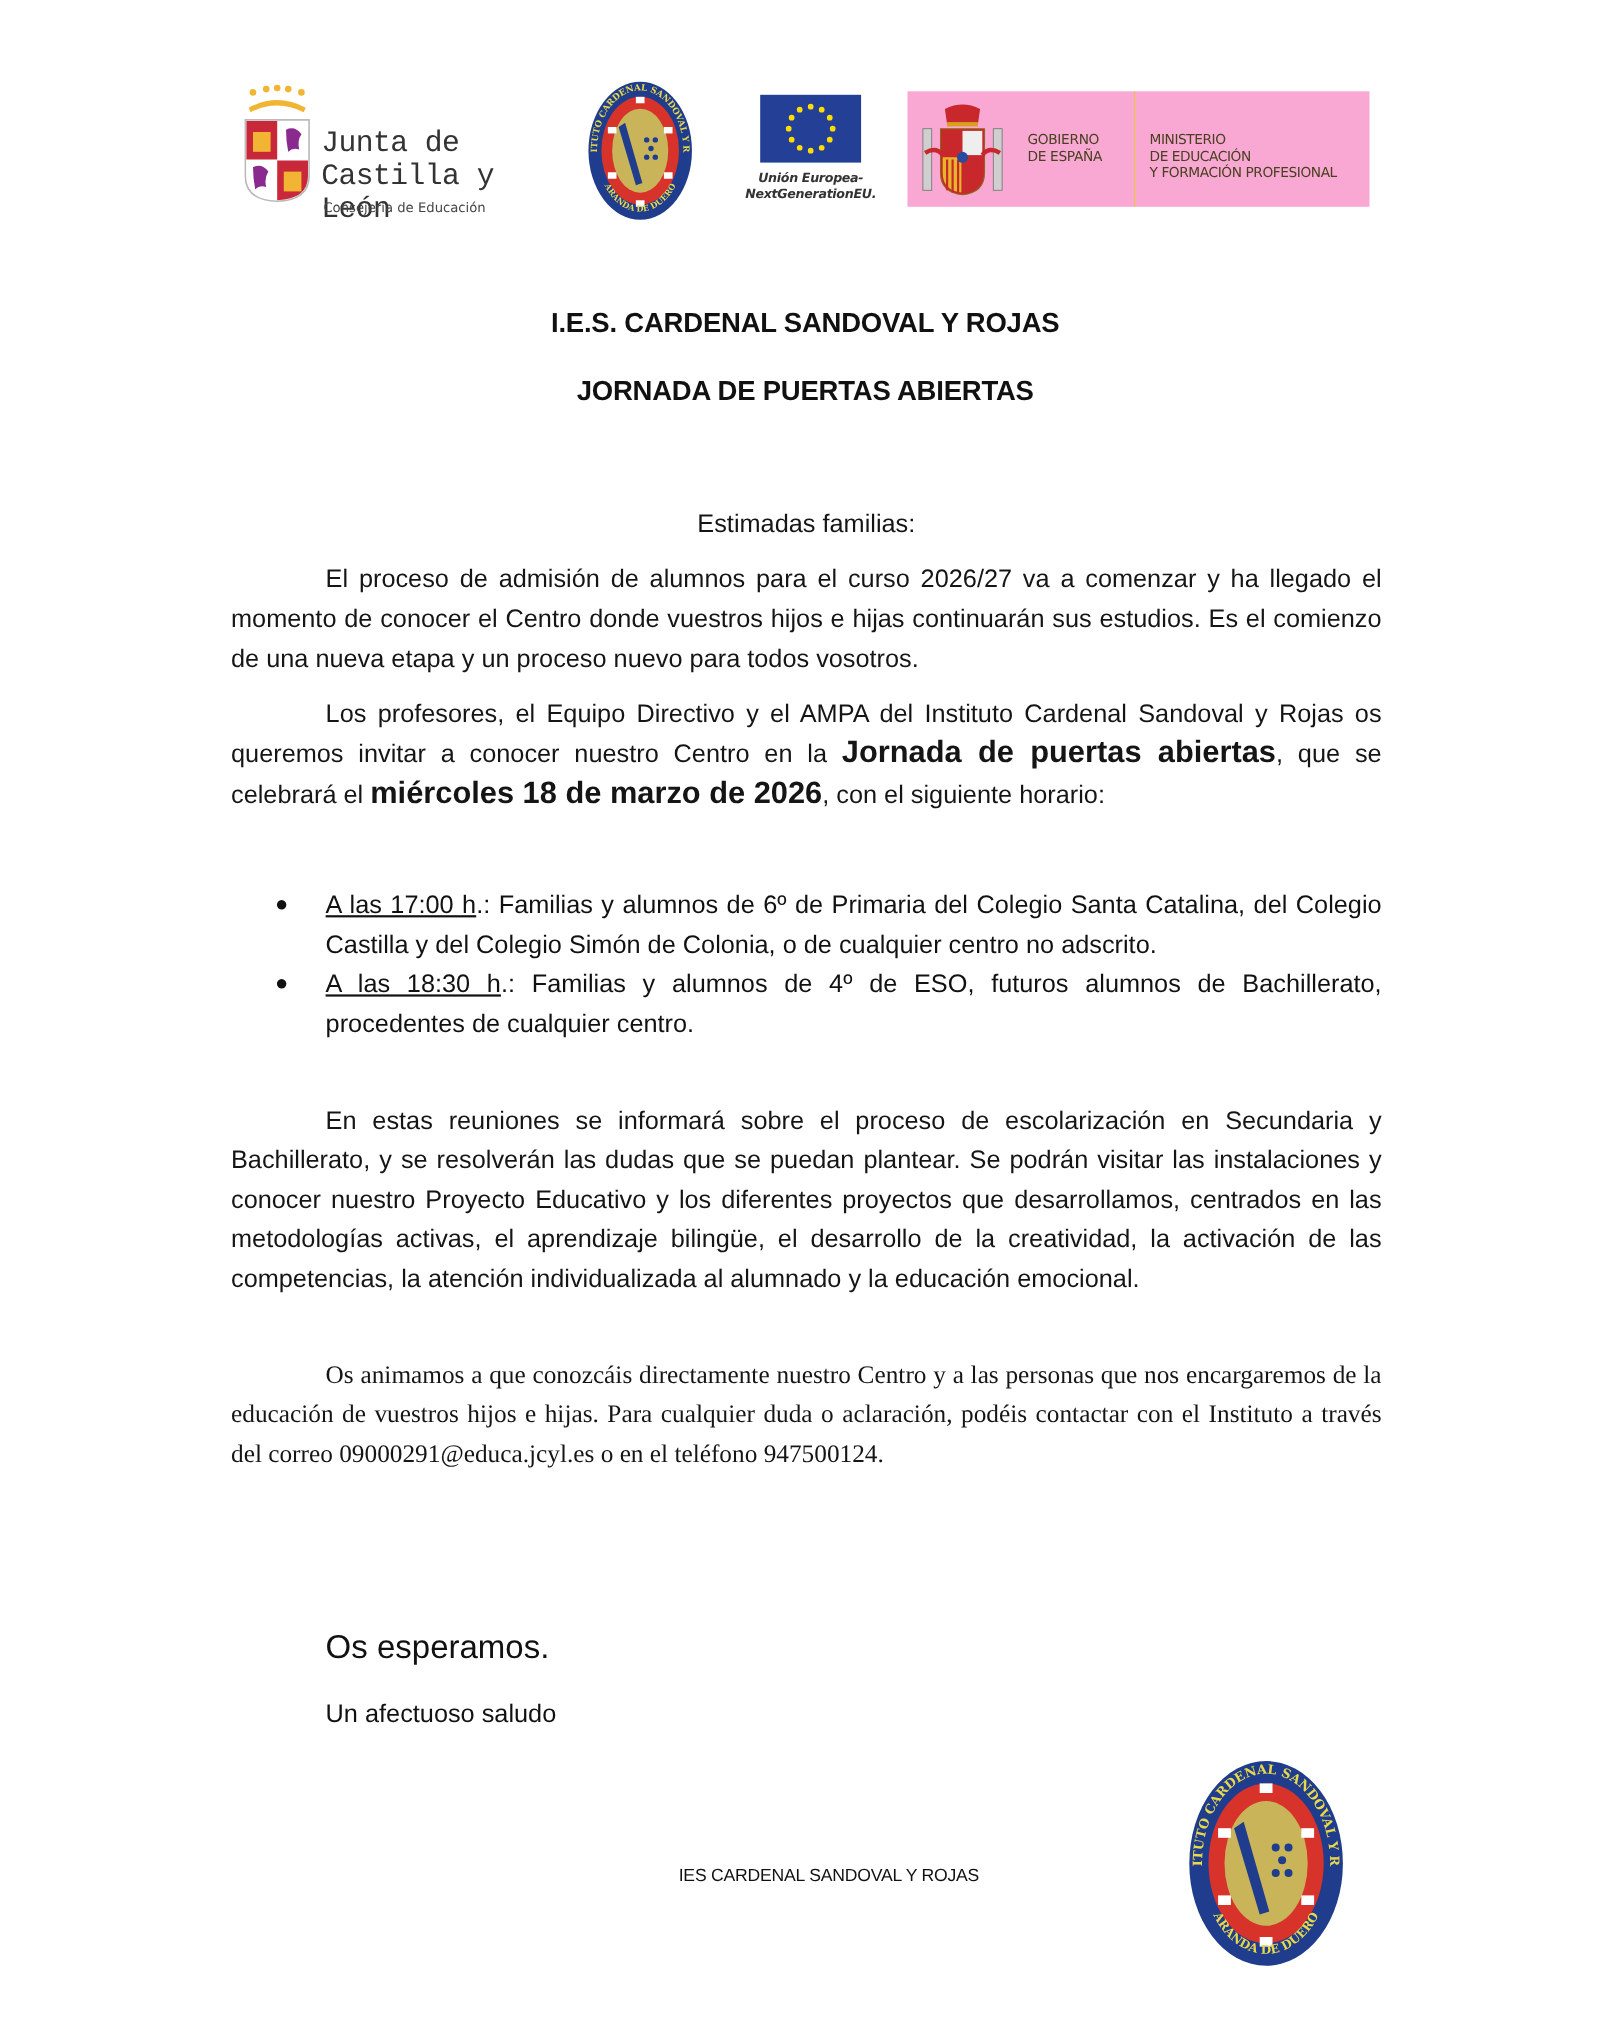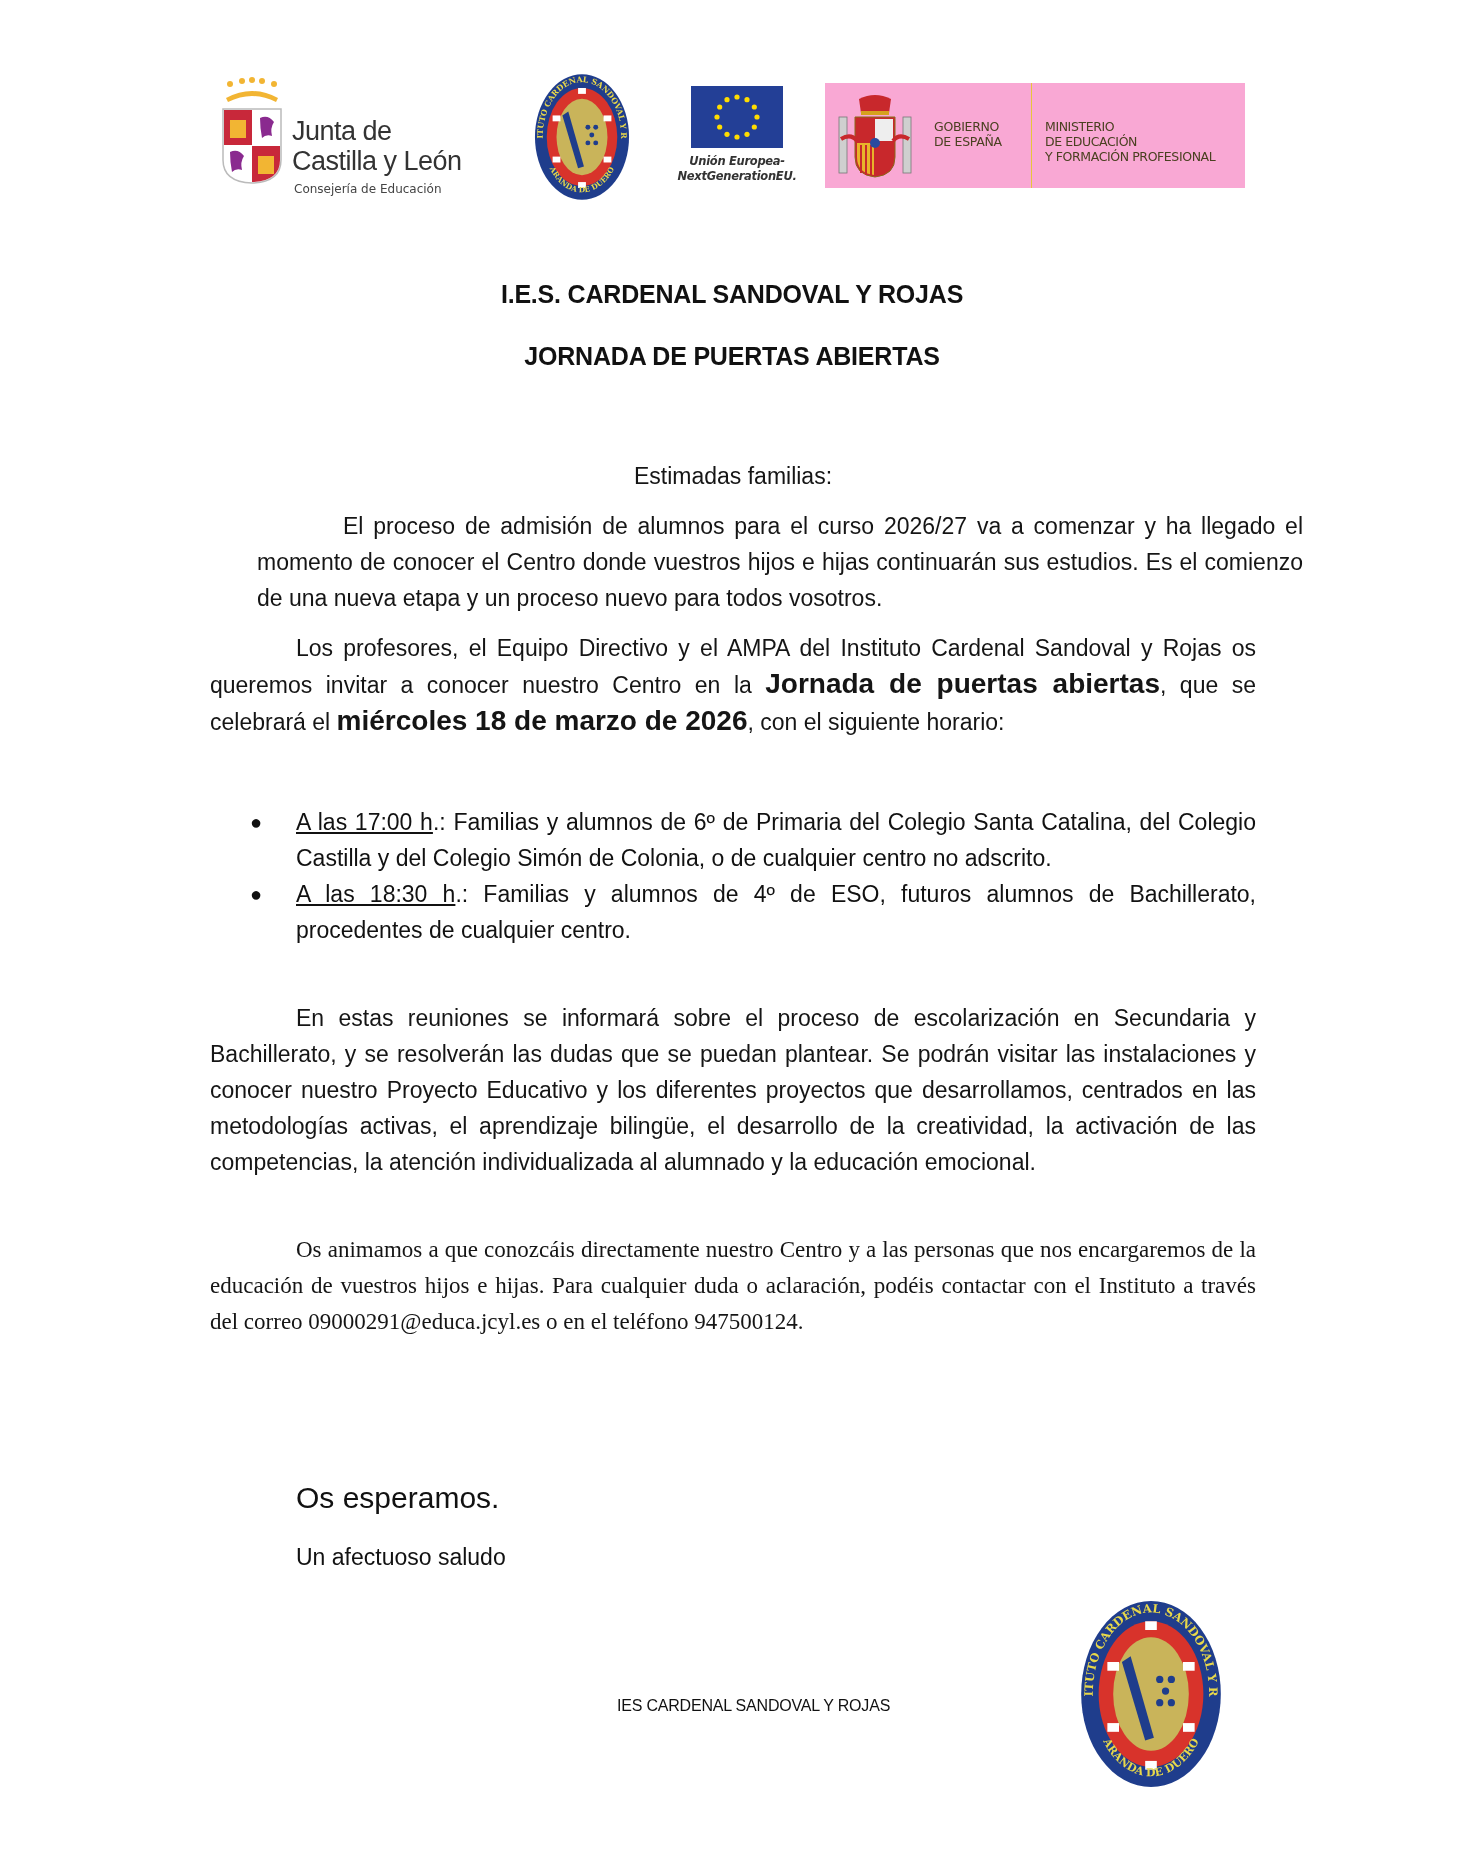"Junta de" .jcyl .name { font-family: Liberation Sans, sans-serif -> Liberation Mono, monospace }
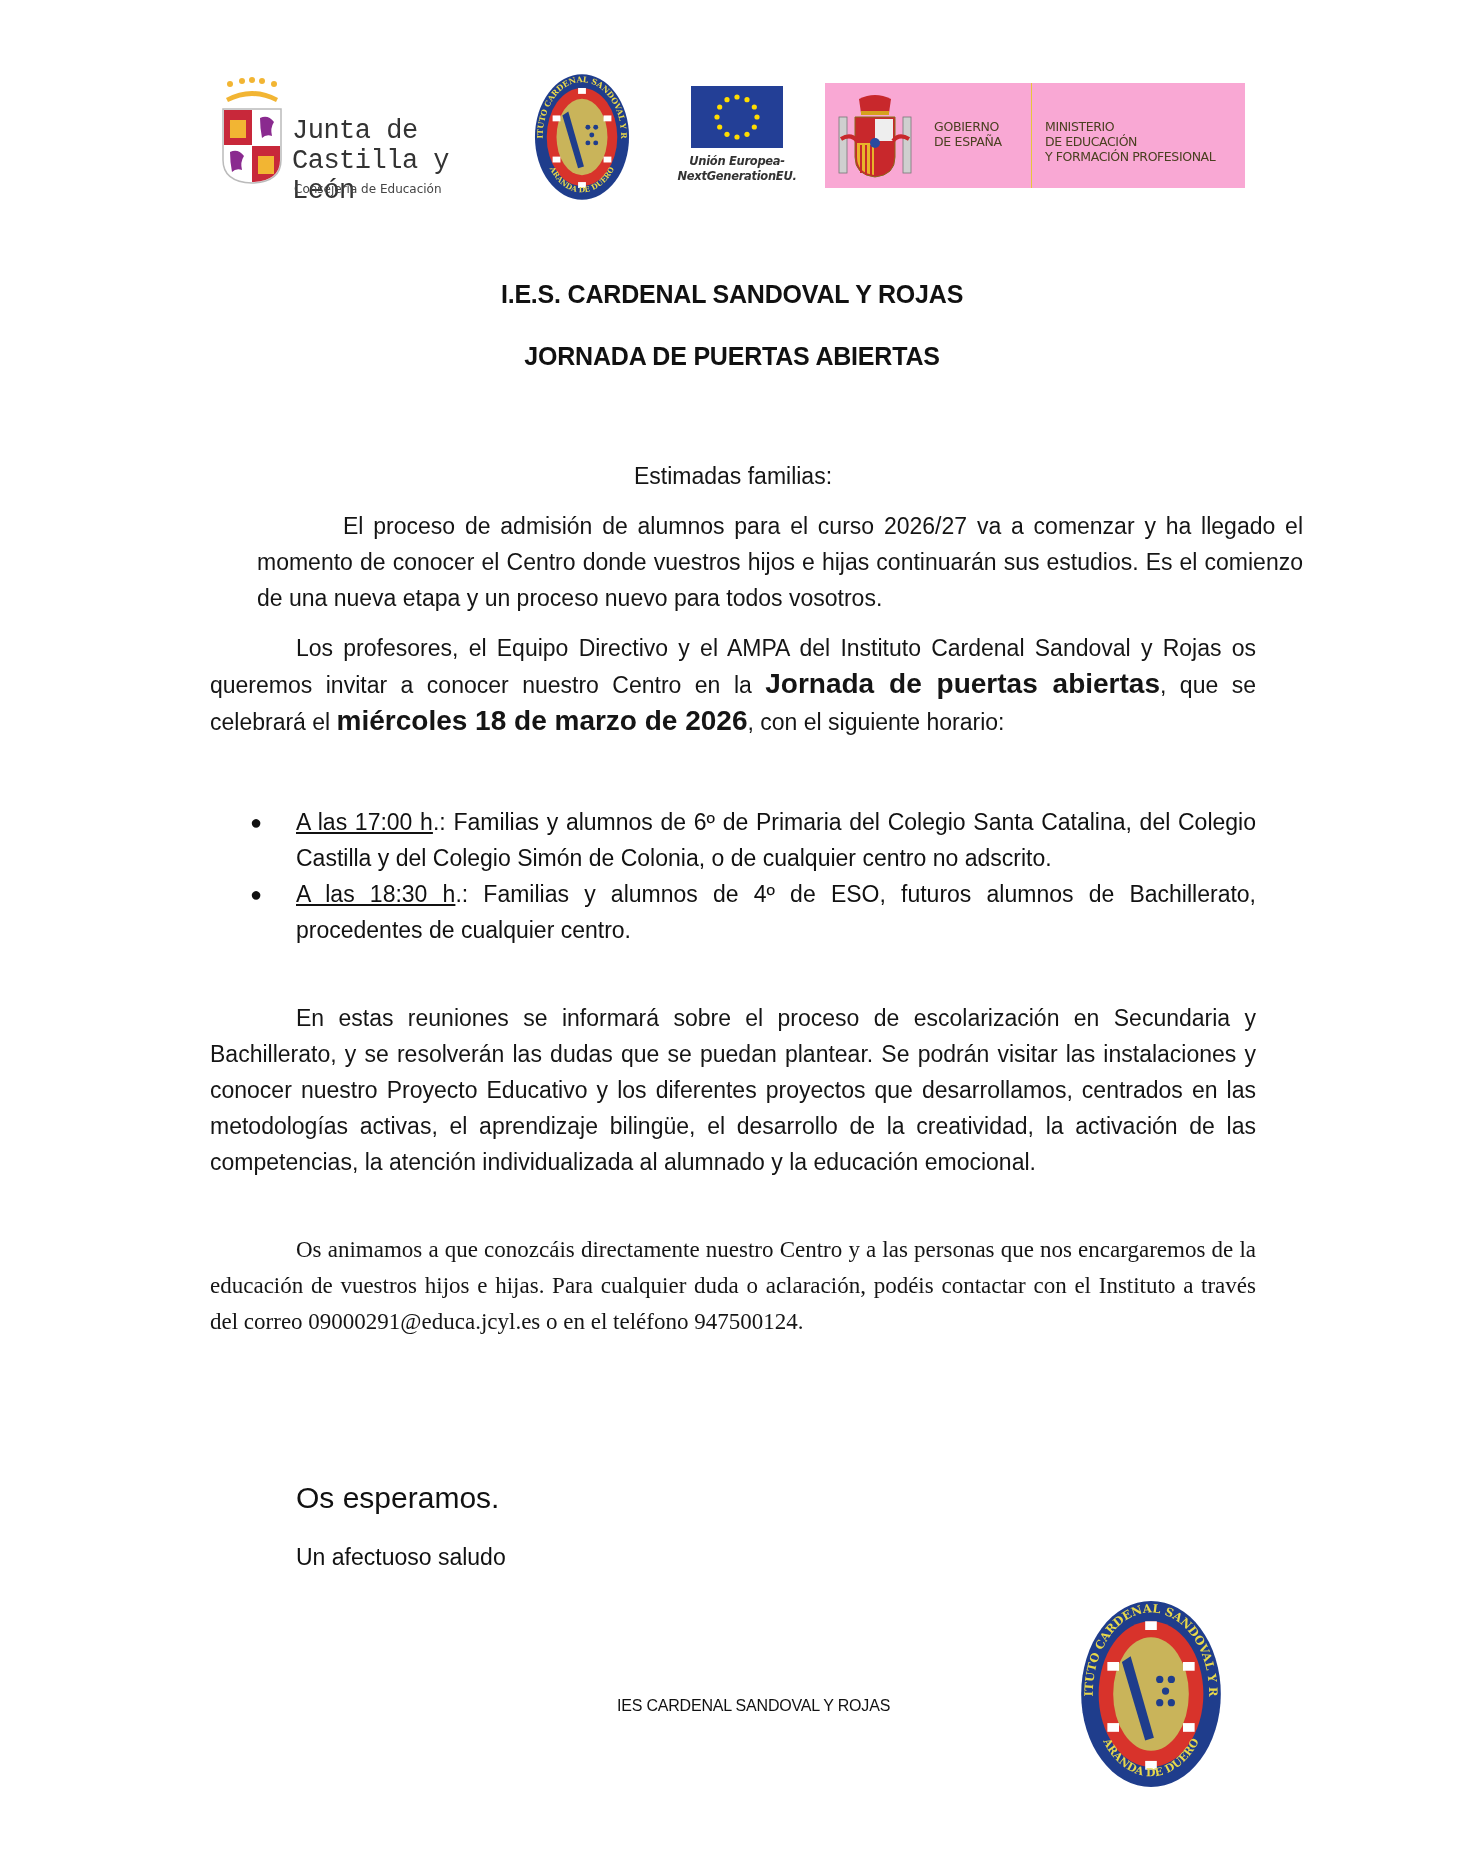"El proceso de admisión de" .p1 { margin-left: 47px -> none }
